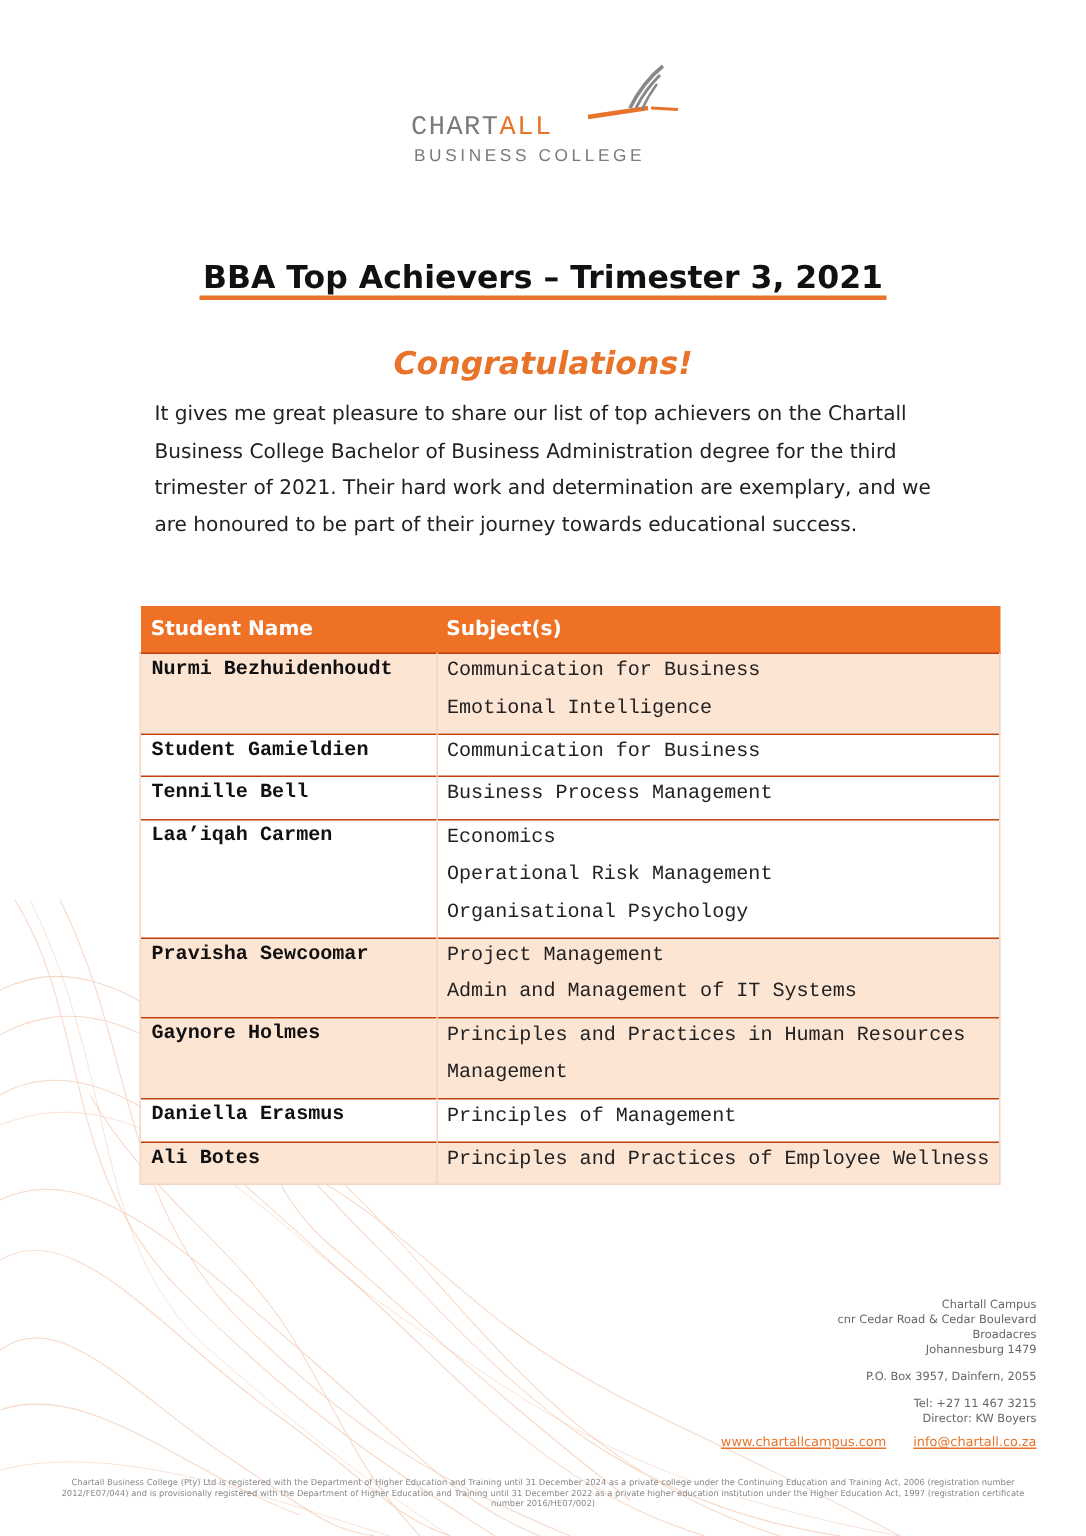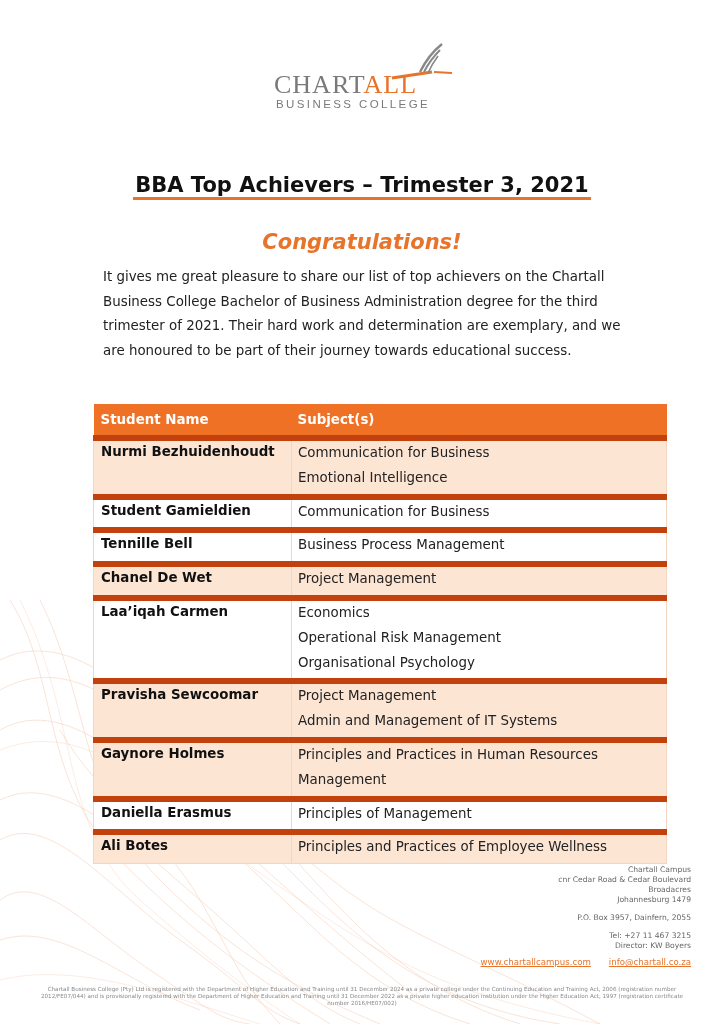"CHARTALL" .logo-word { font-family: Liberation Serif, serif -> Liberation Mono, monospace; font-size: 26px -> 18px }
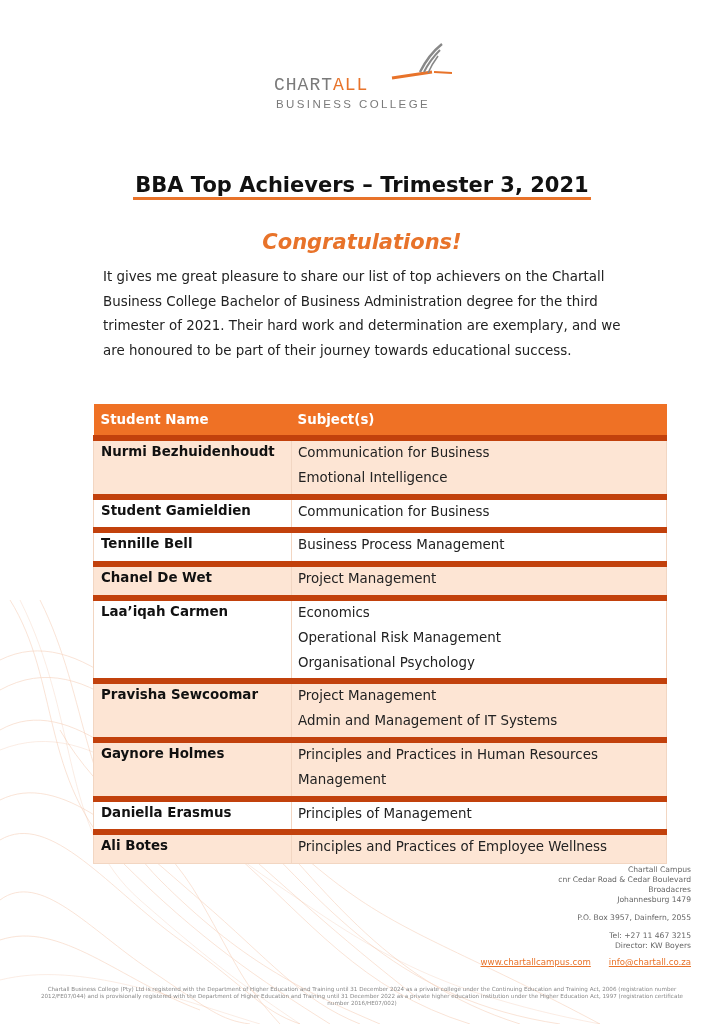"Nurmi Bezhuidenhoudt" table.ach td { border-top: 6px solid #c2410c -> 1px solid #c2410c; font-family: none -> Liberation Mono, monospace }
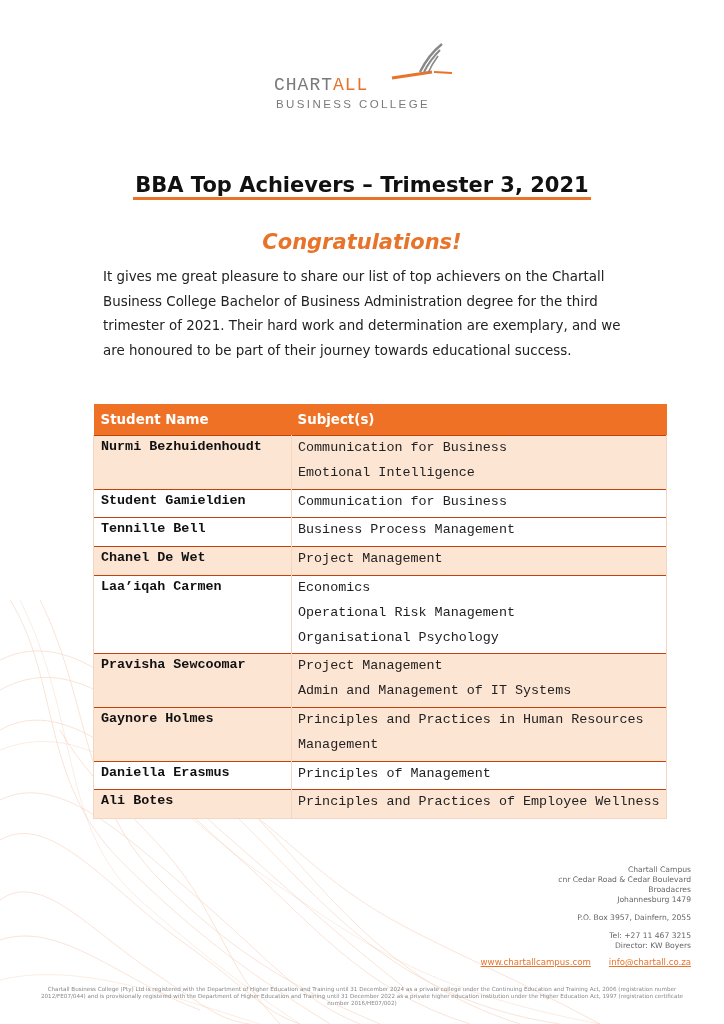"Chanel De Wet" tr.shade { html: <tr> <td>Chanel De Wet</td> <td> <div>Project Management</div> </td> </tr> -> none }
